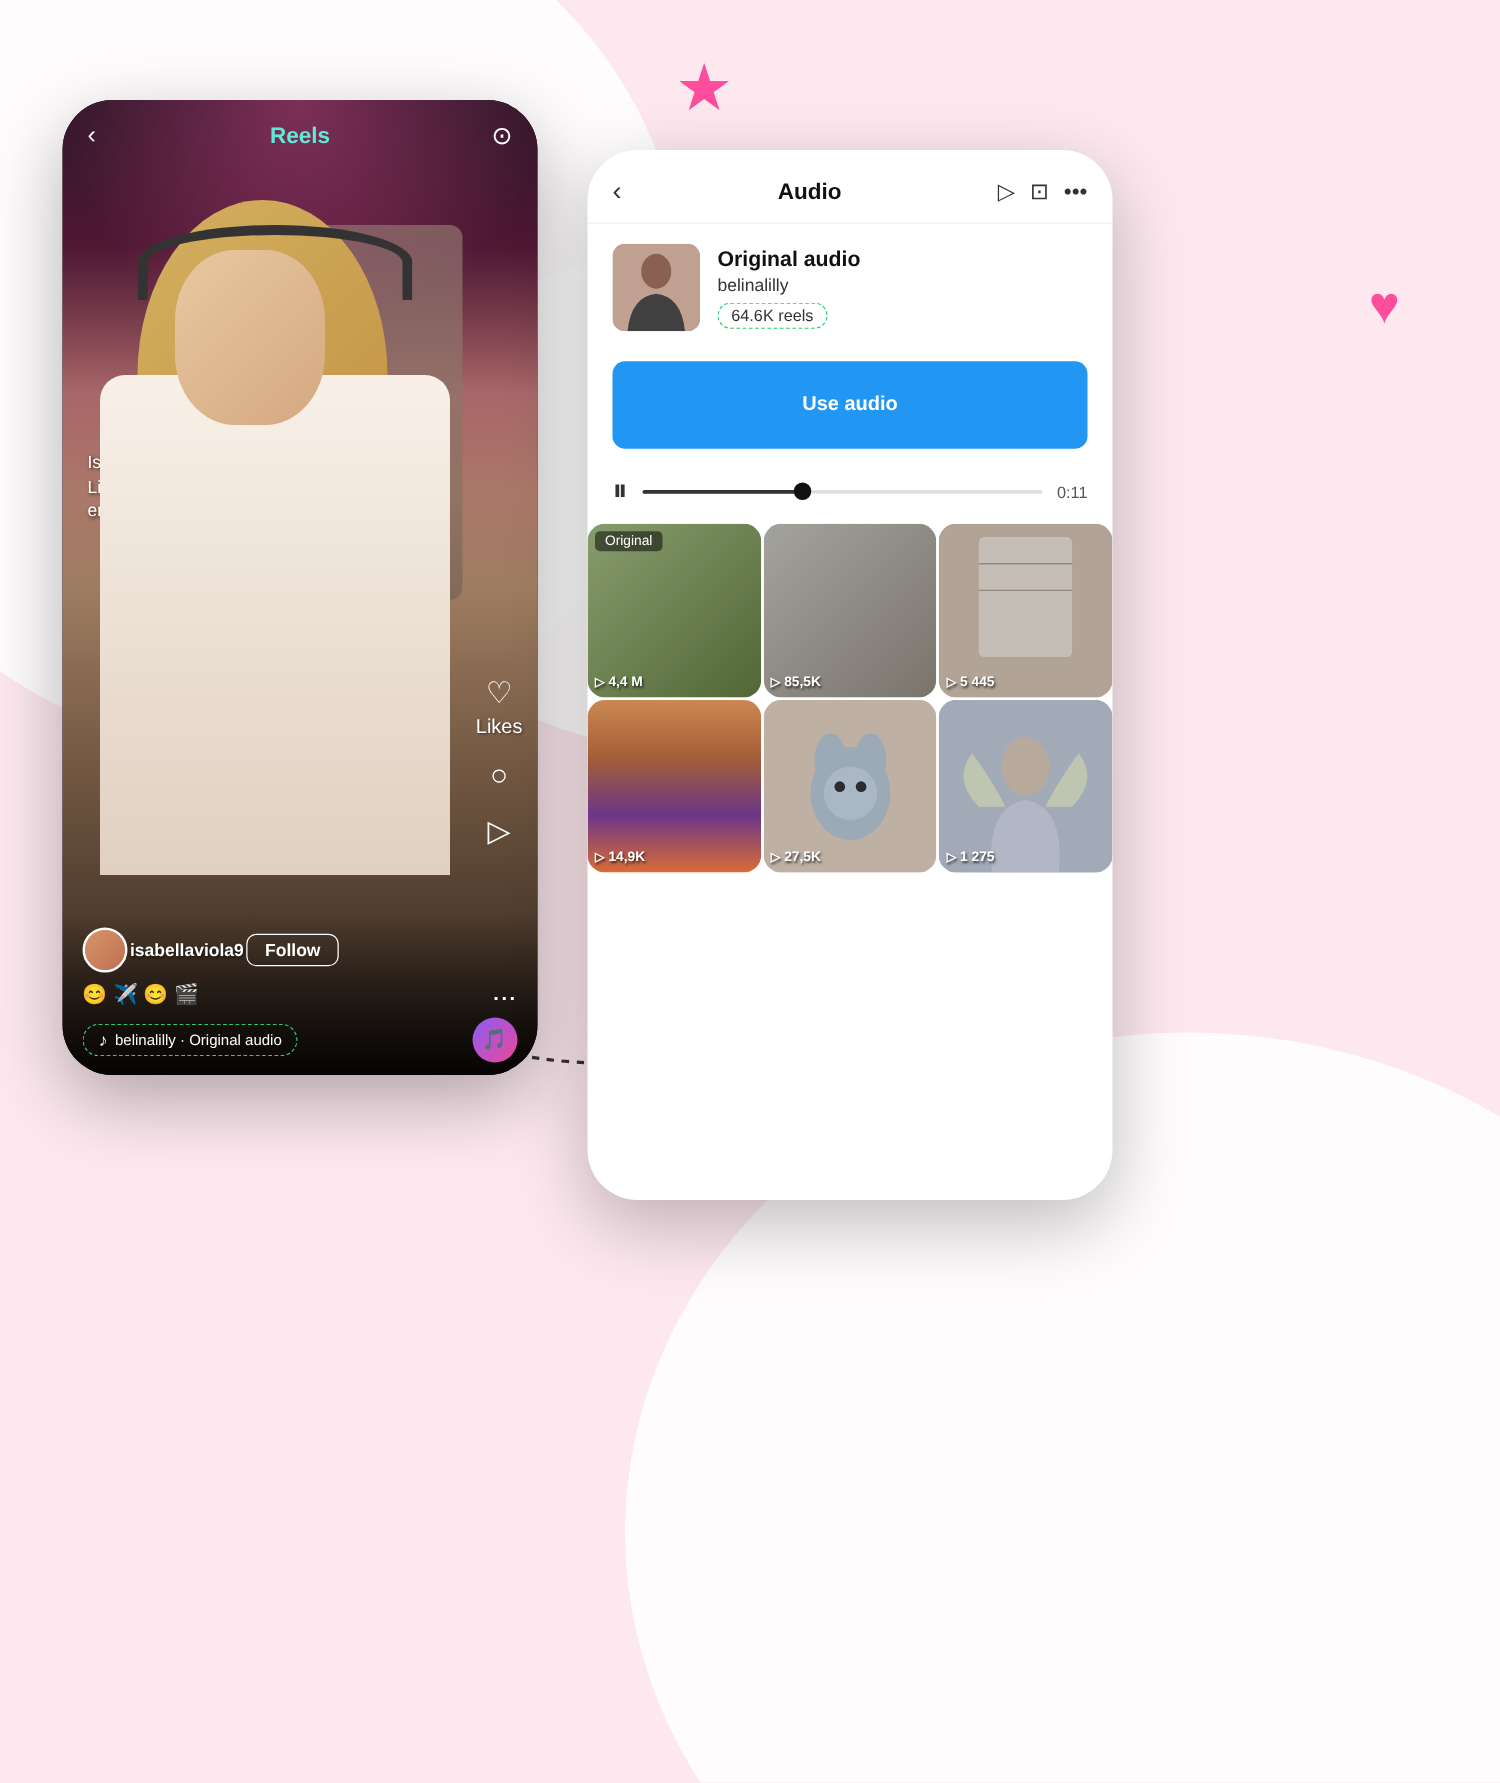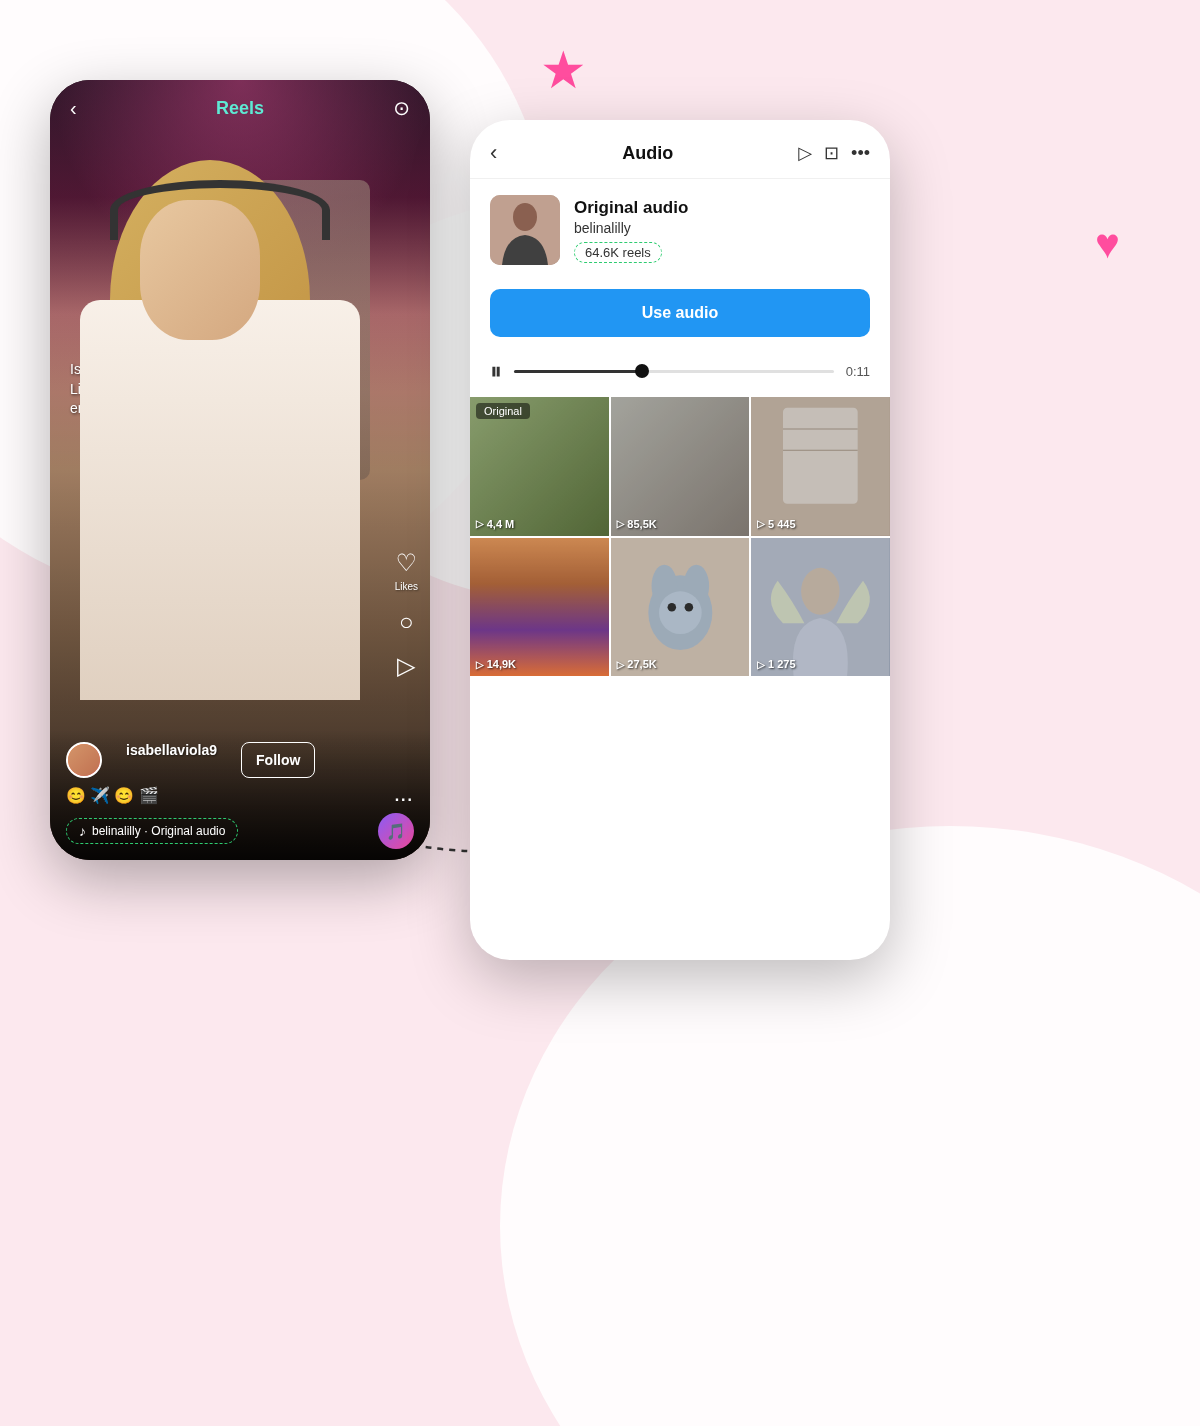"Use audio" .use-audio-btn { padding: 15px -> 26px }
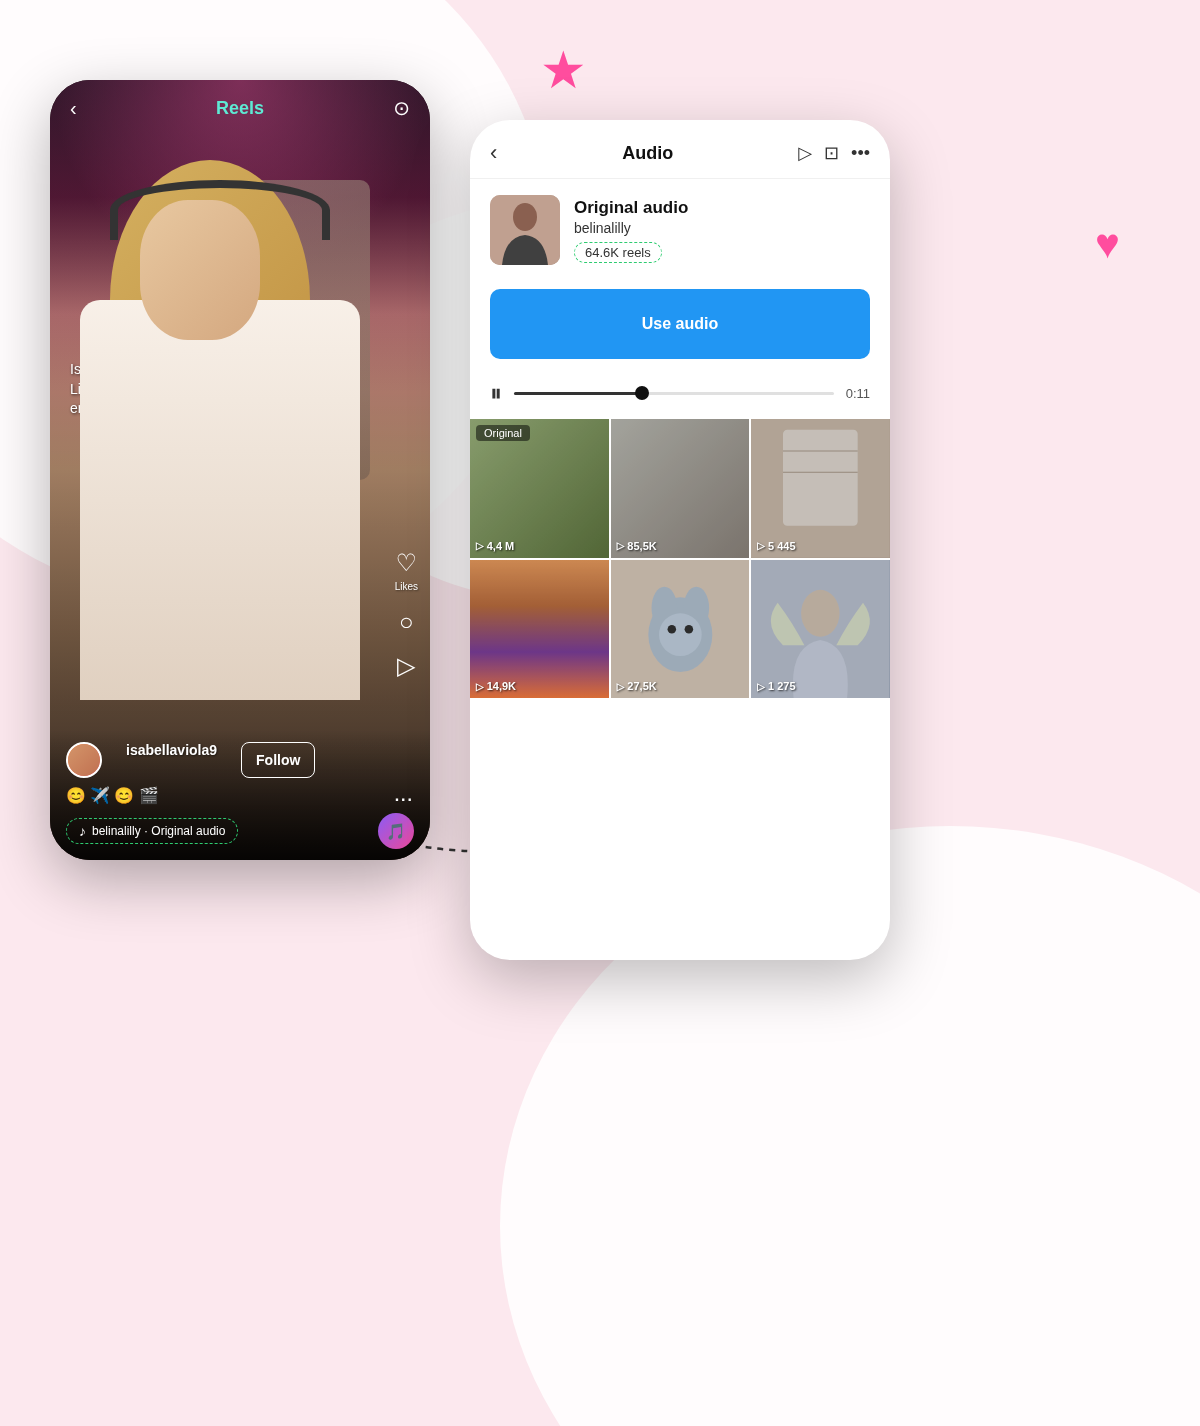"Original" .grid-item { border-radius: none -> 14px }
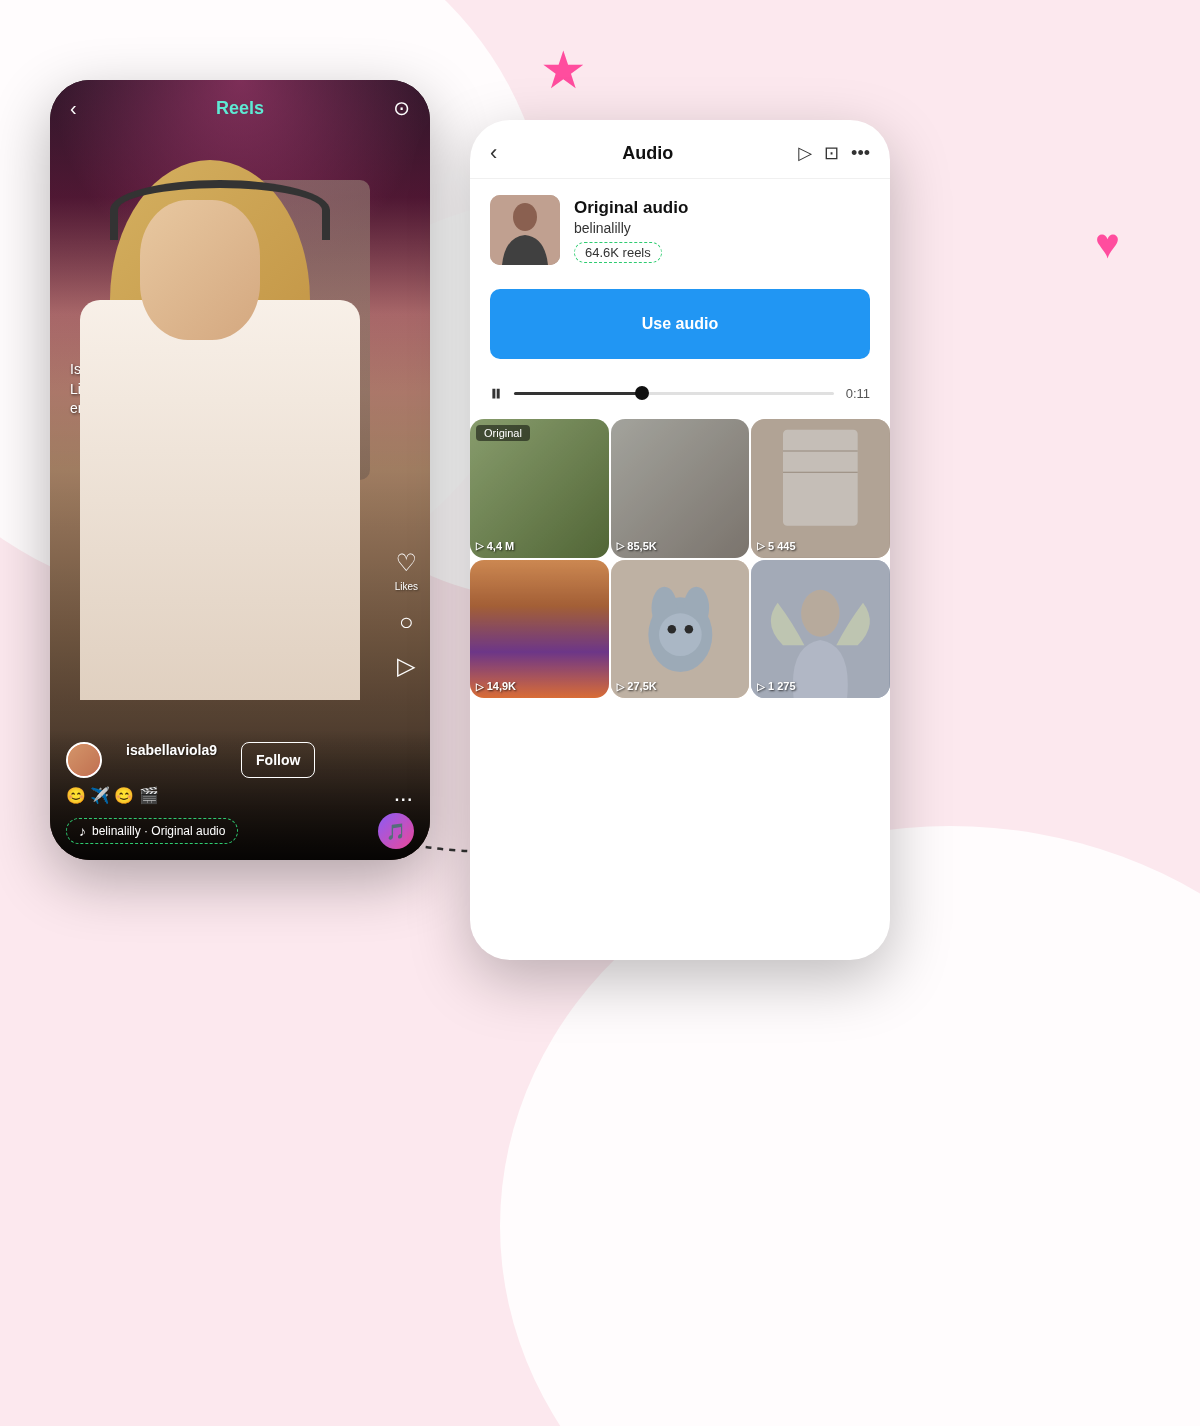"Likes" .action-label { font-size: 10px -> 16px }
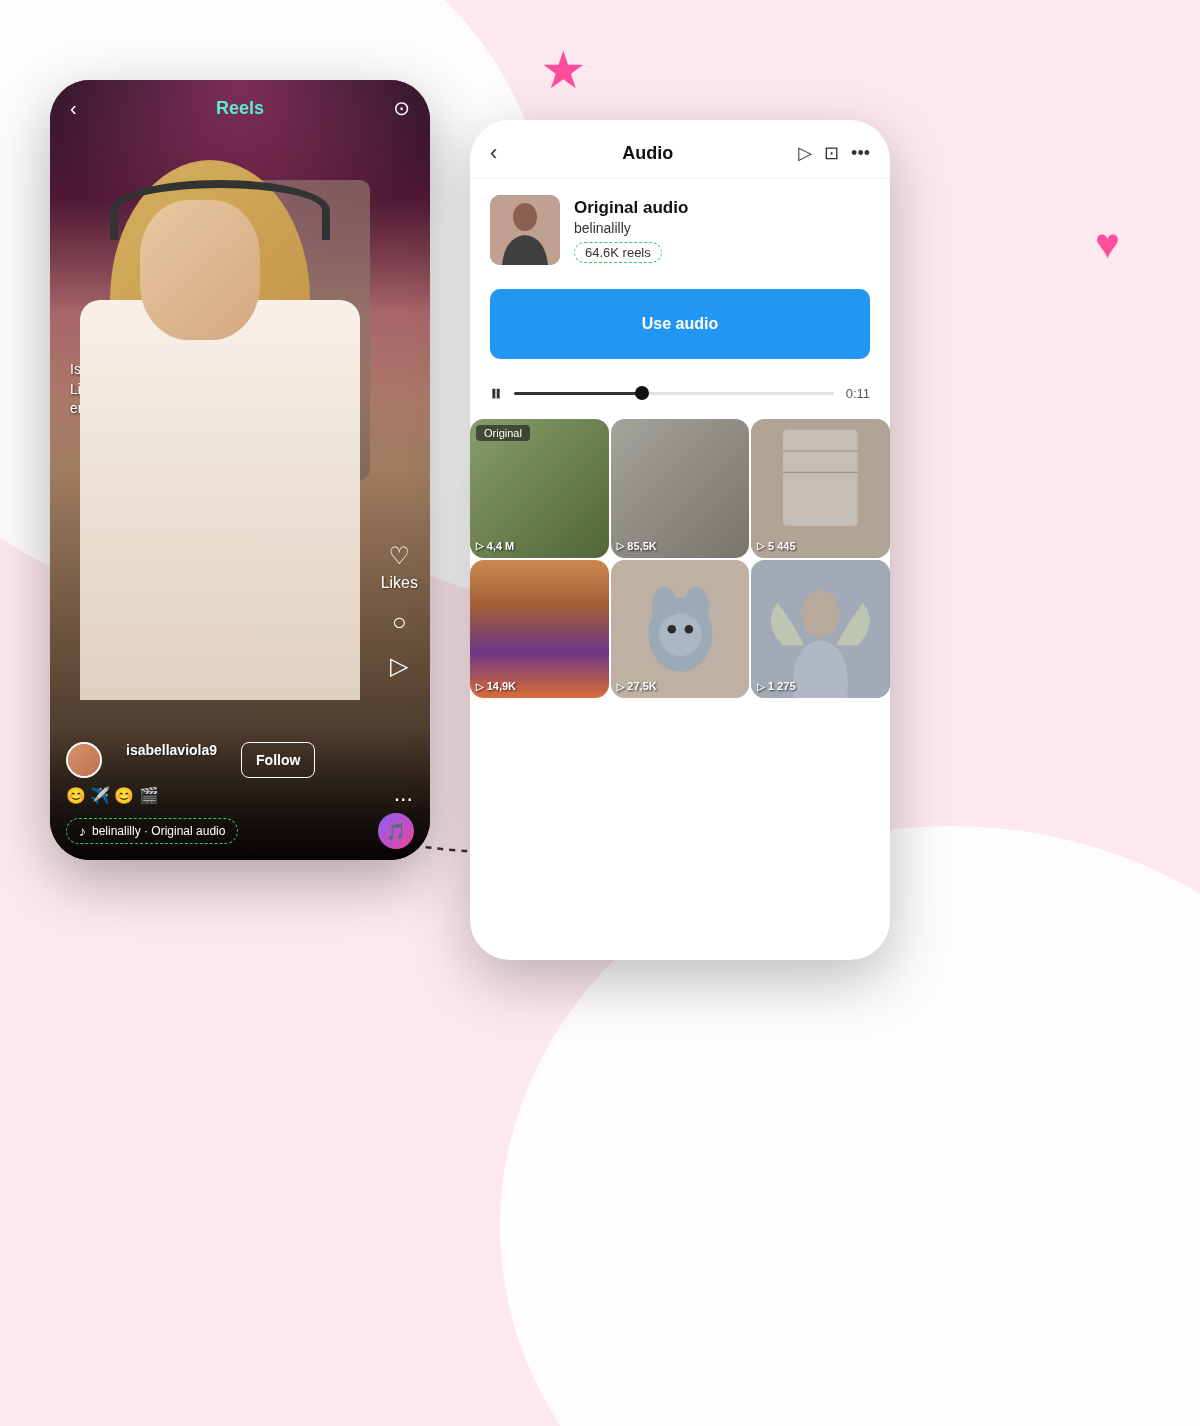"isabellaviola9" .user-row { align-items: none -> center; gap: 24px -> 2px }
